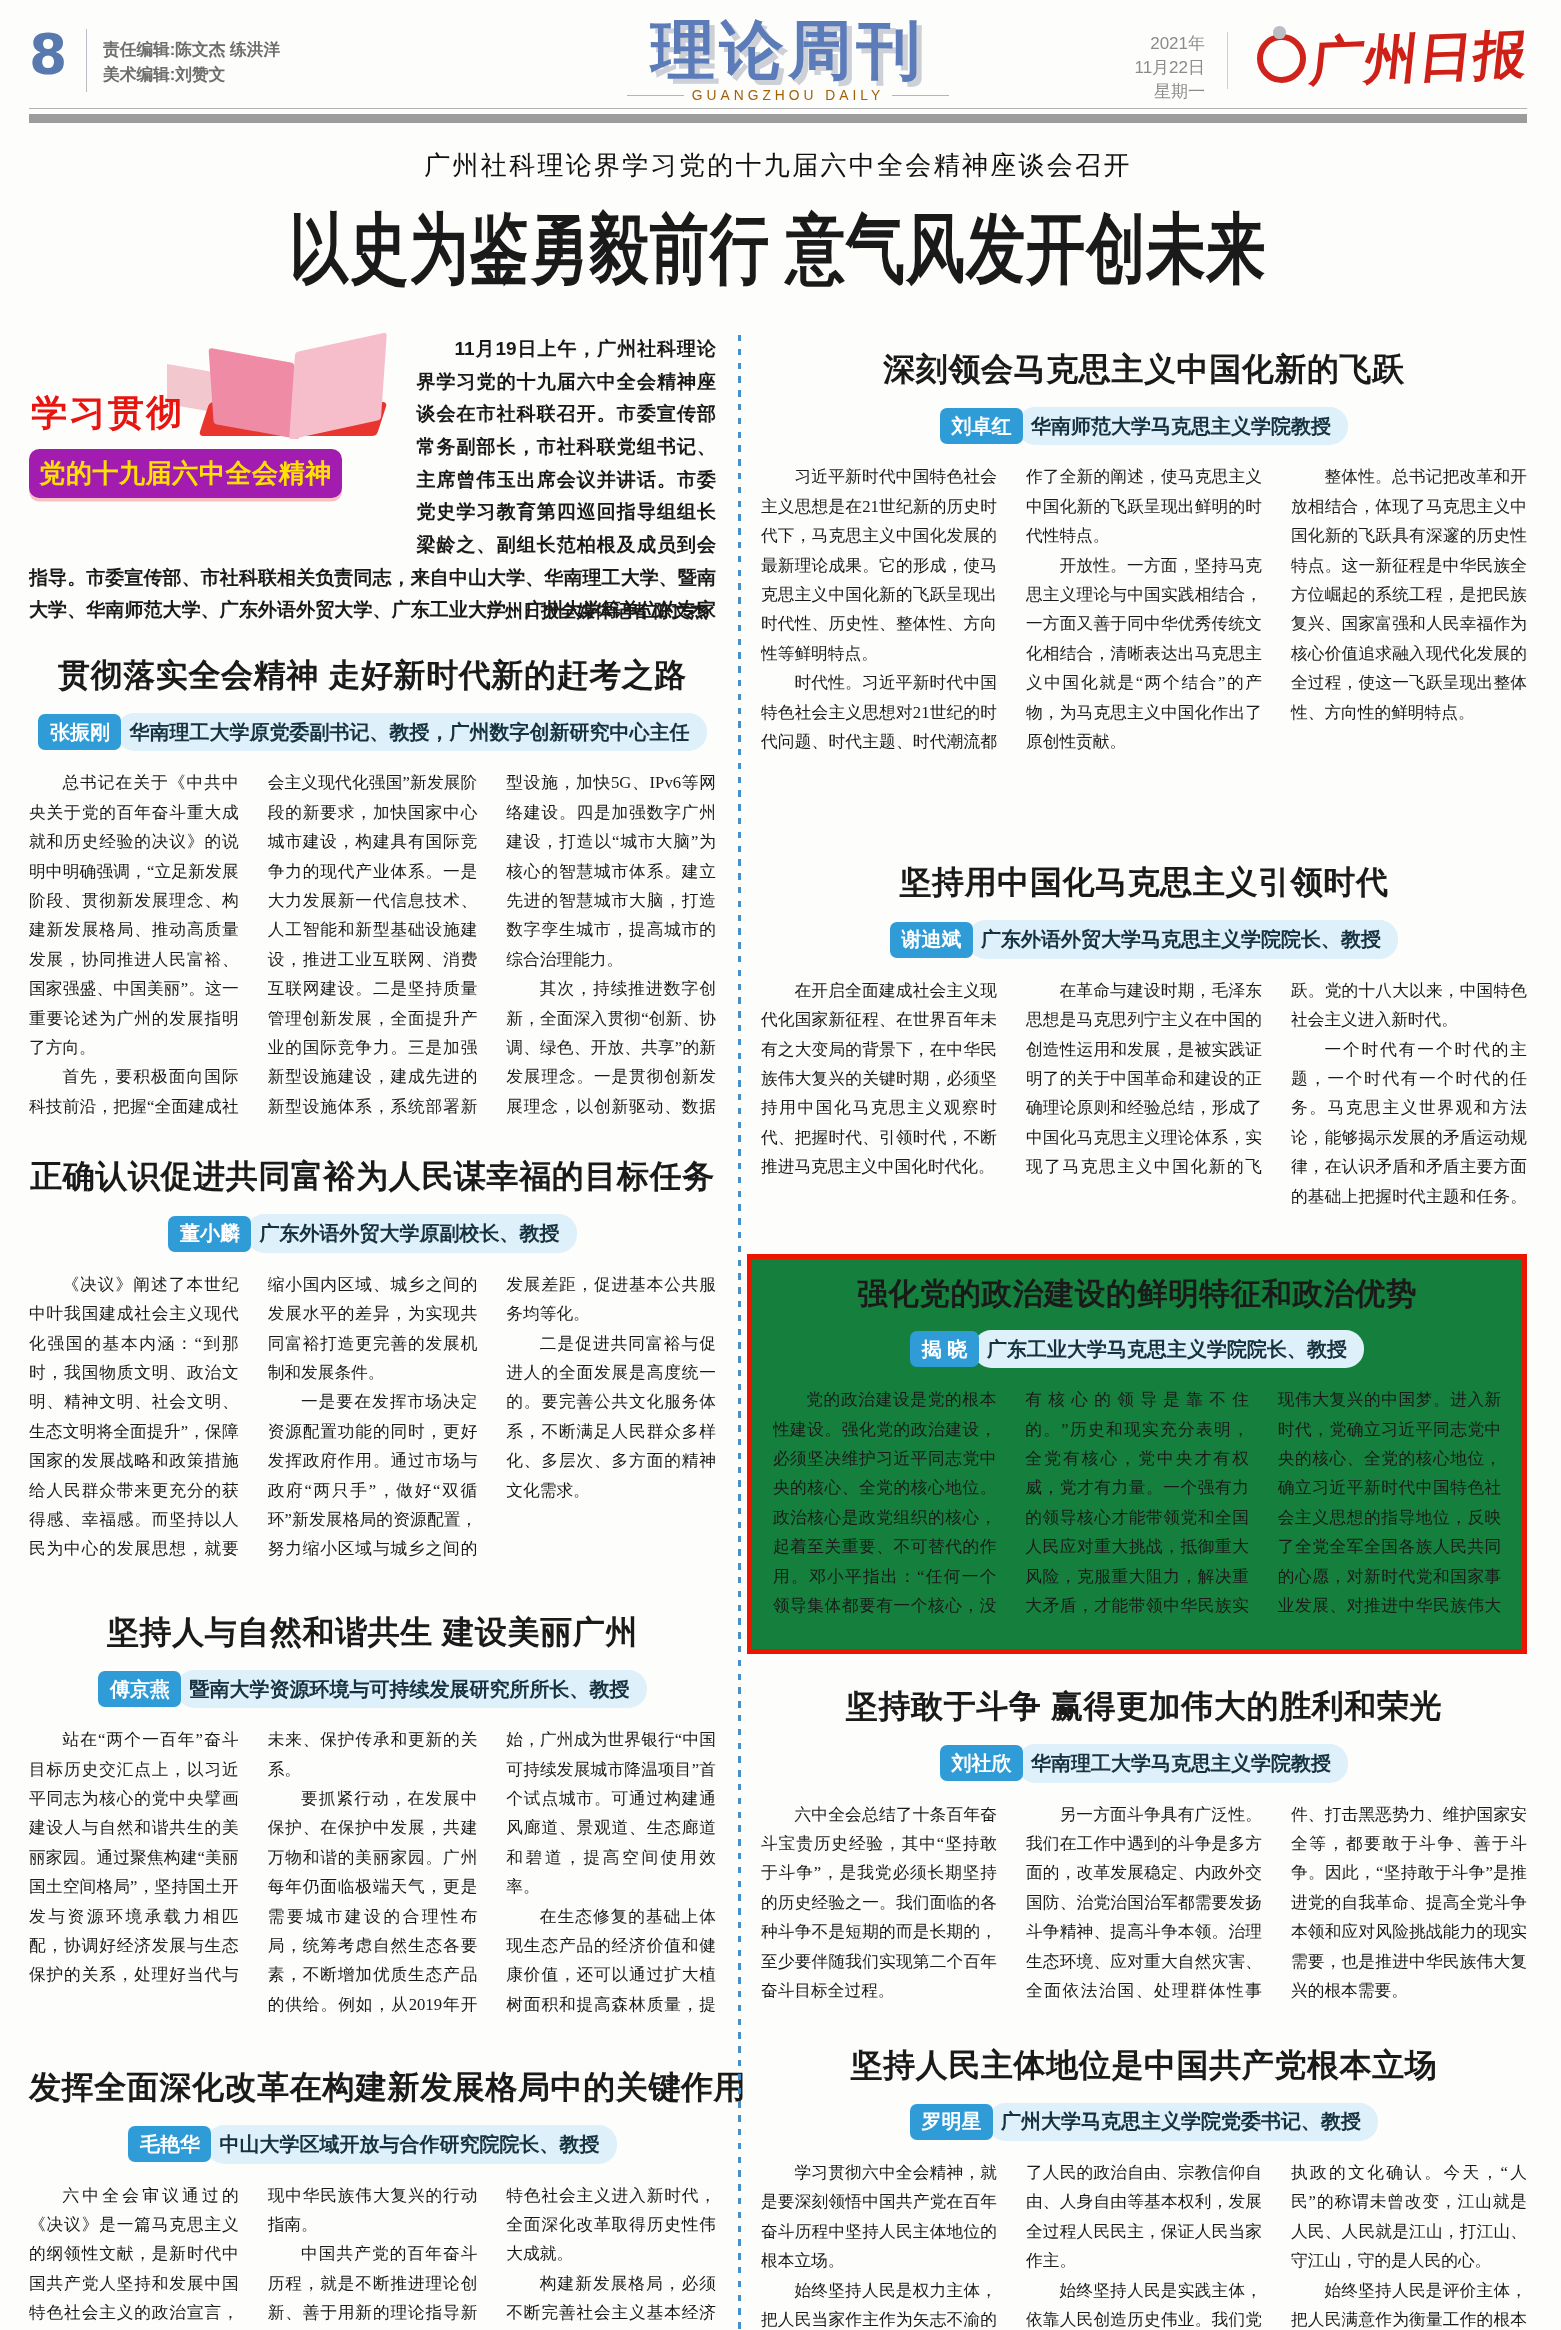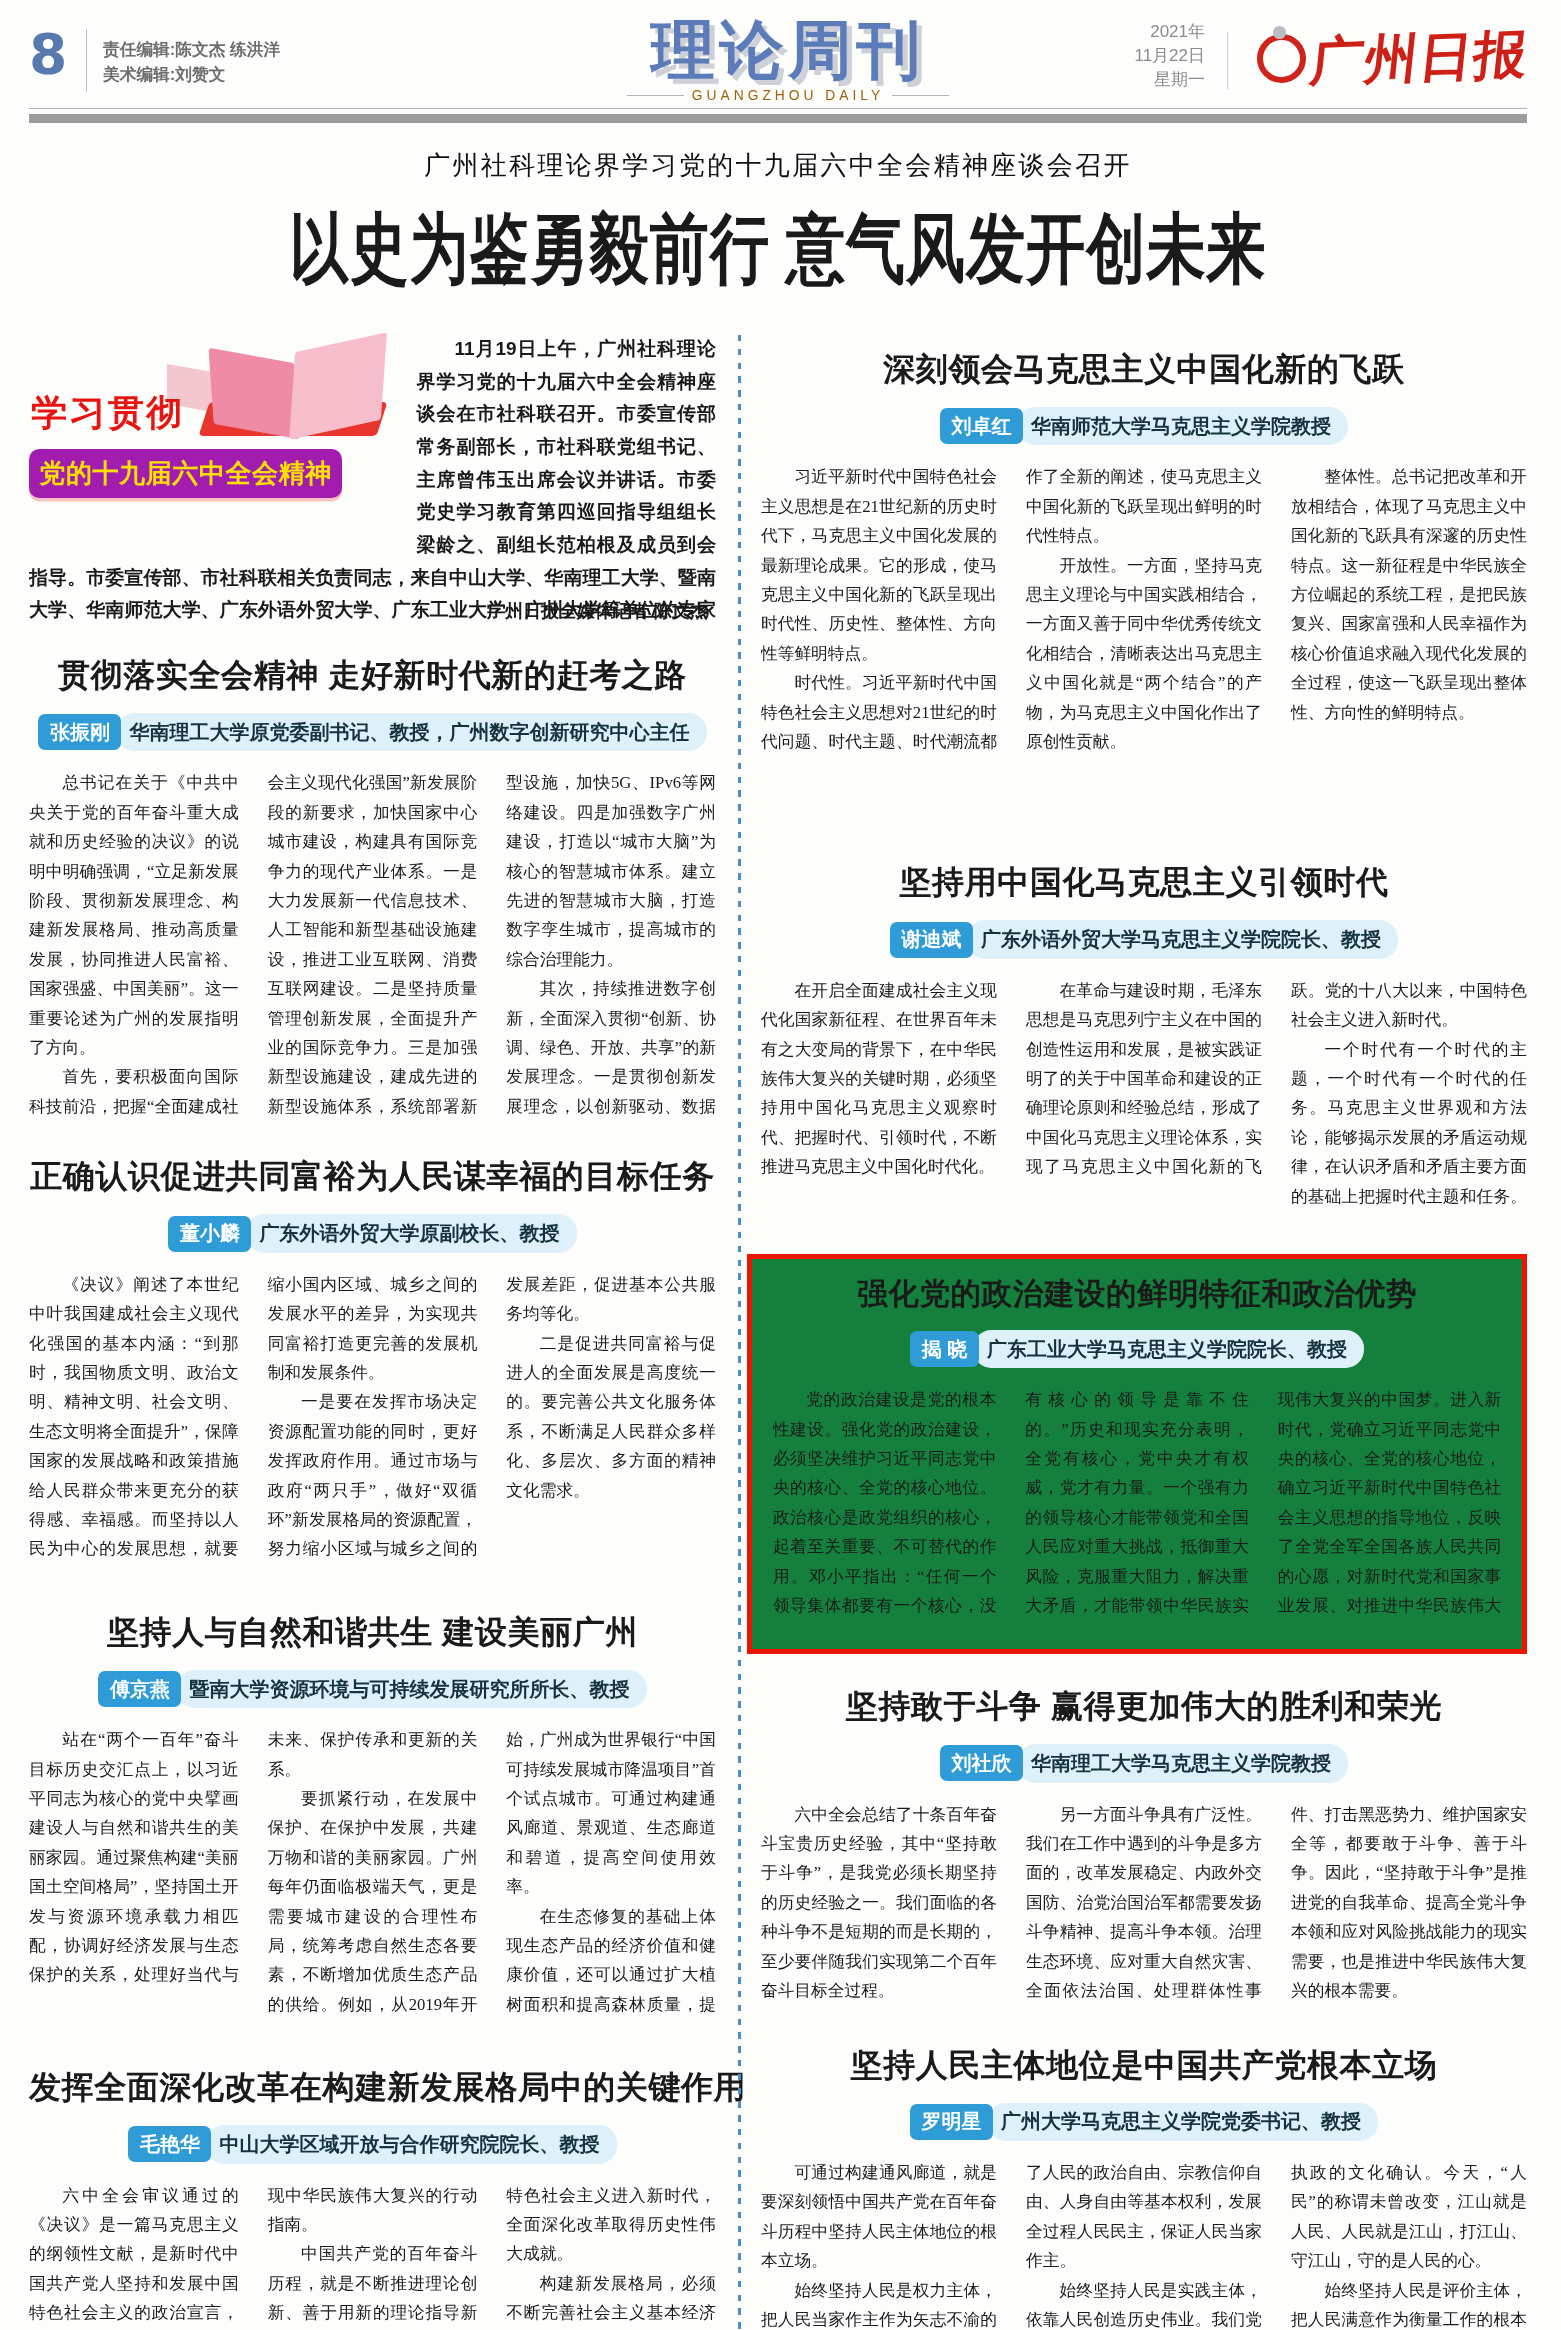"2021年" .dateblk { top: 3px -> 15px }
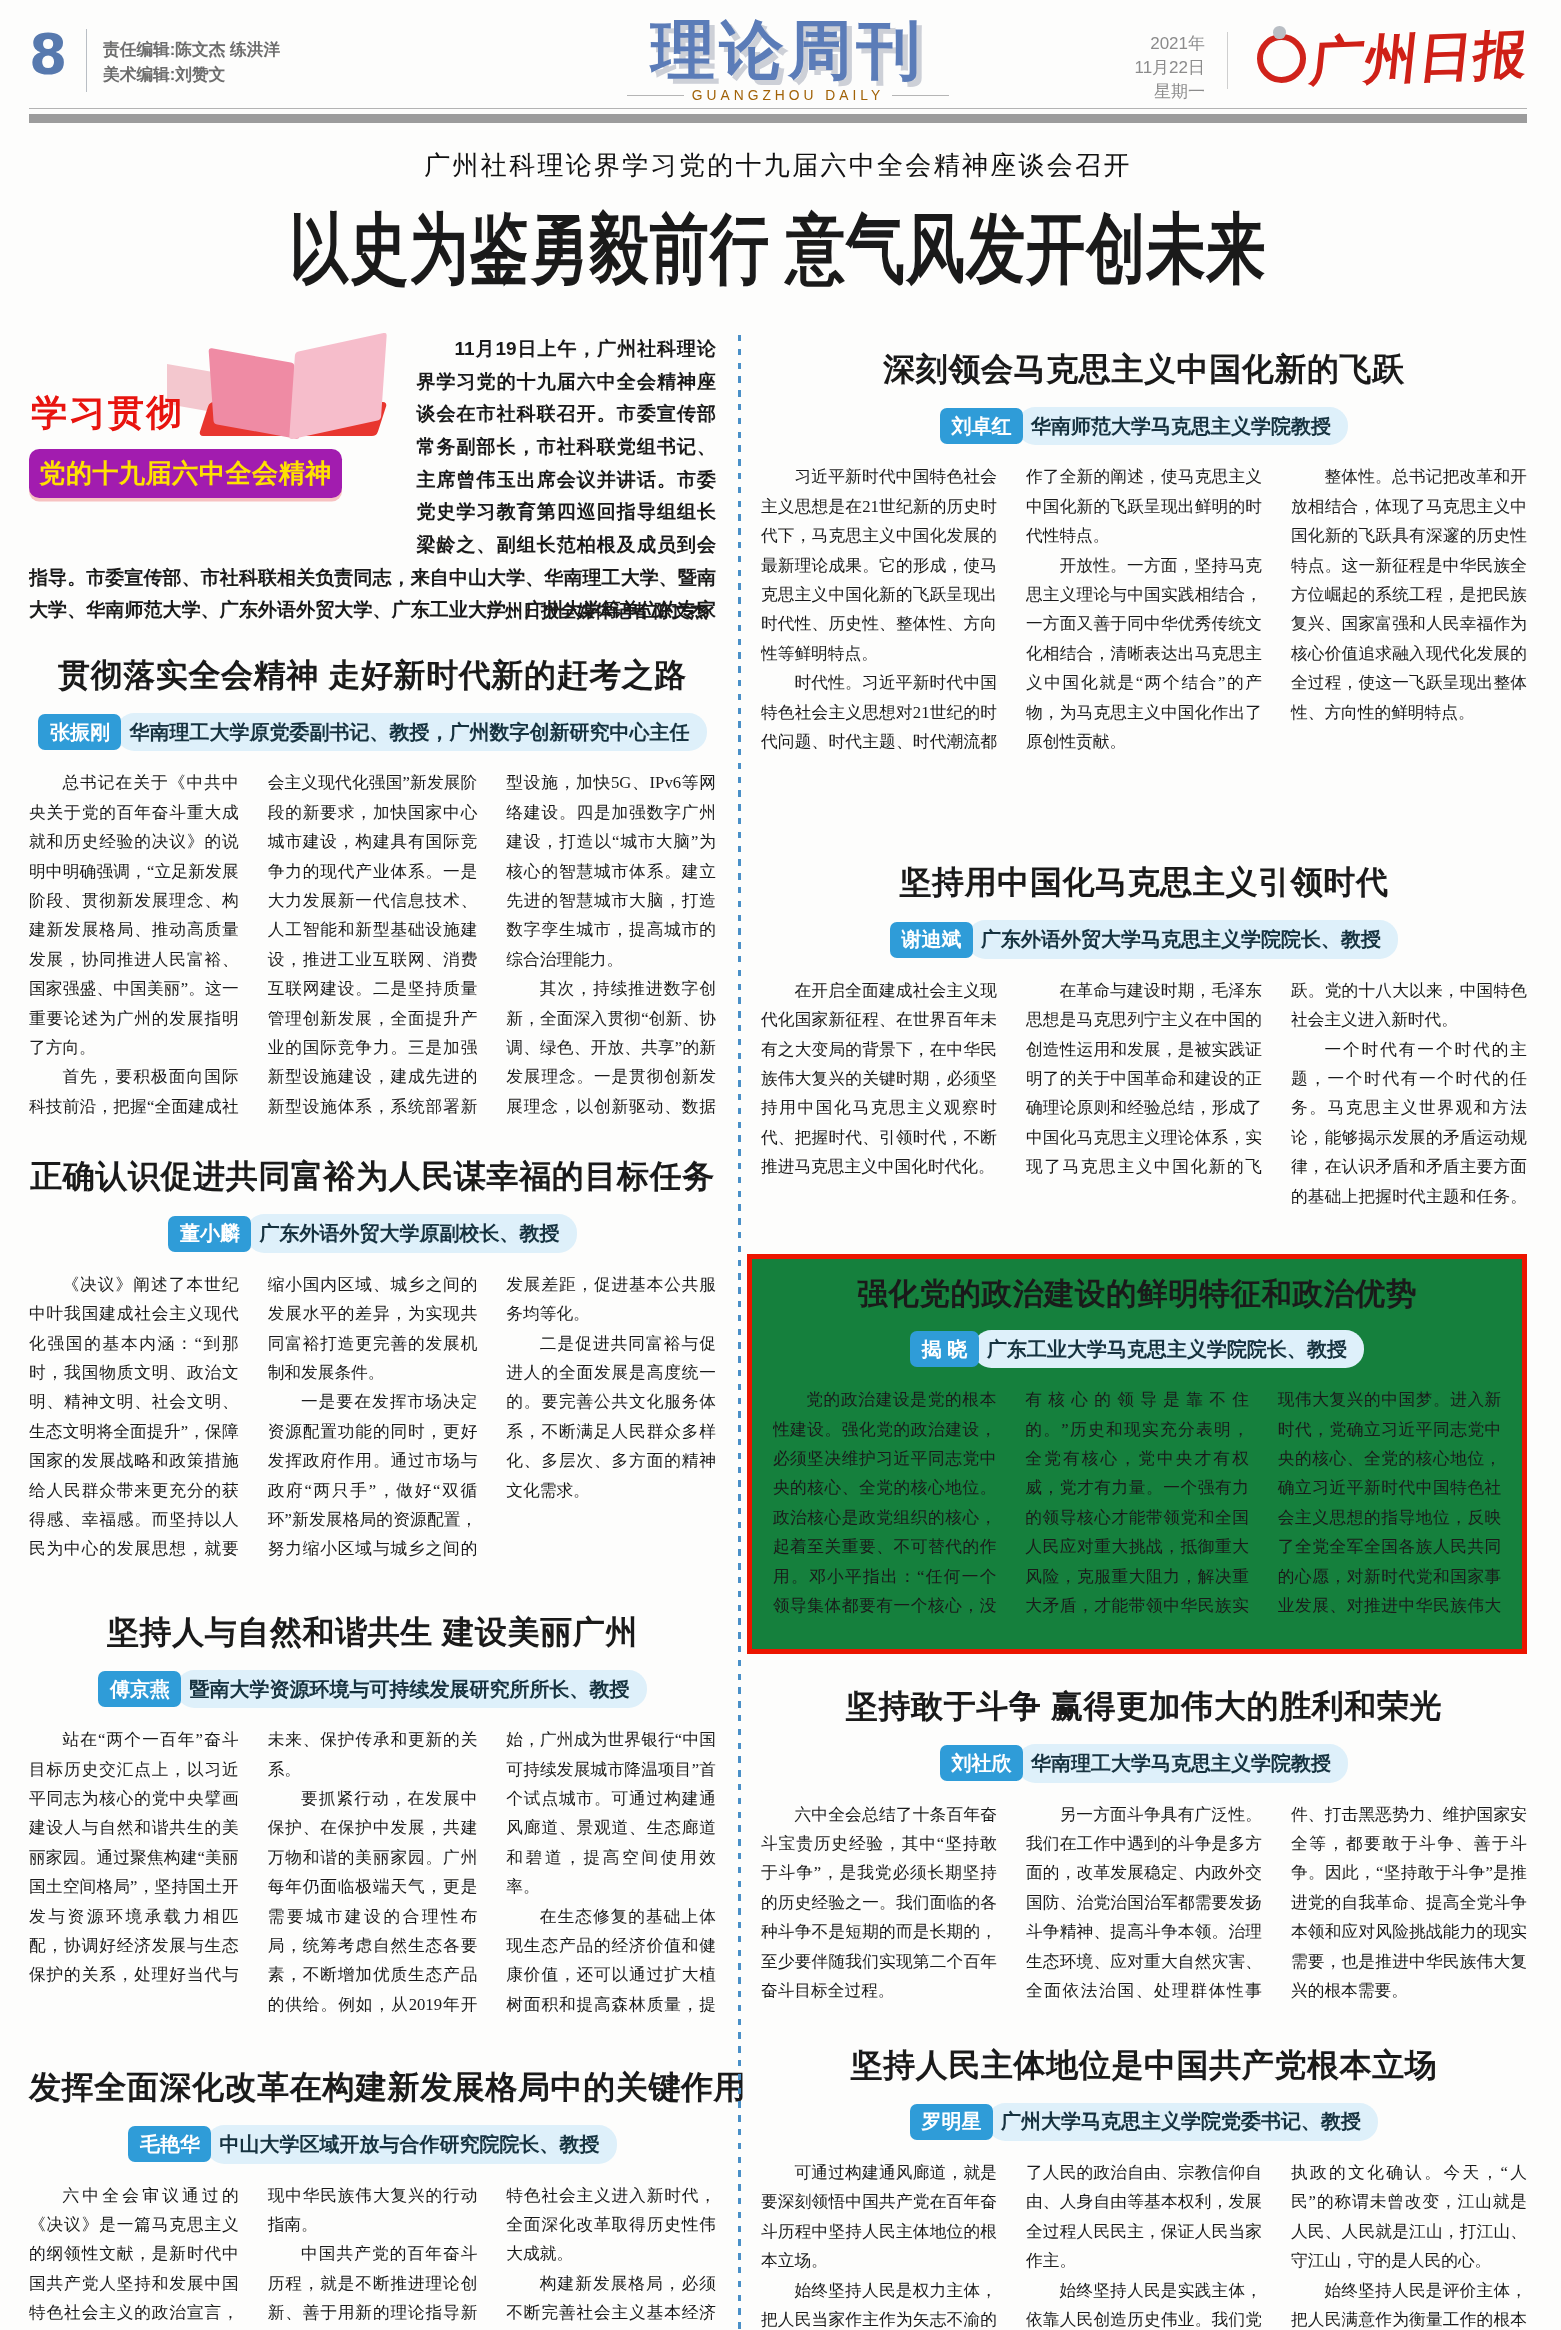"可通过构建通风廊道，就是要深刻领悟中国共产党在百年奋斗历程中坚持人民主体地位的根" p { text: 可通过构建通风廊道 -> 学习贯彻六中全会精神 }
